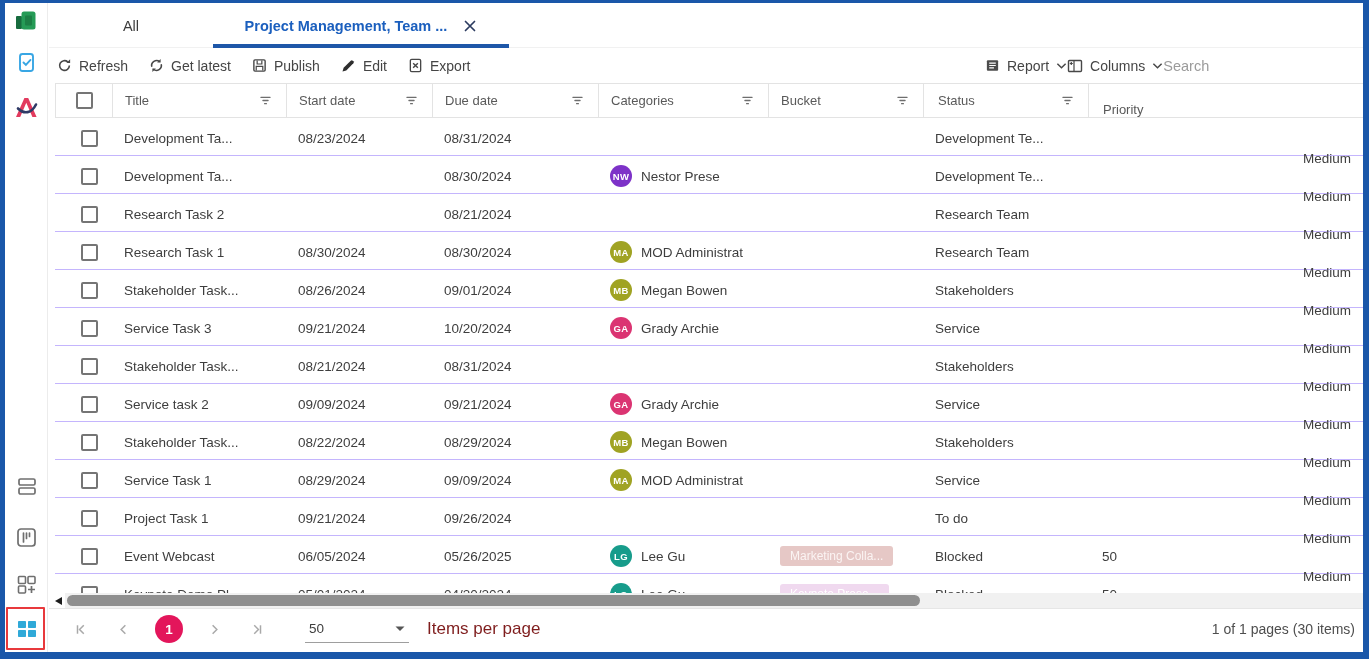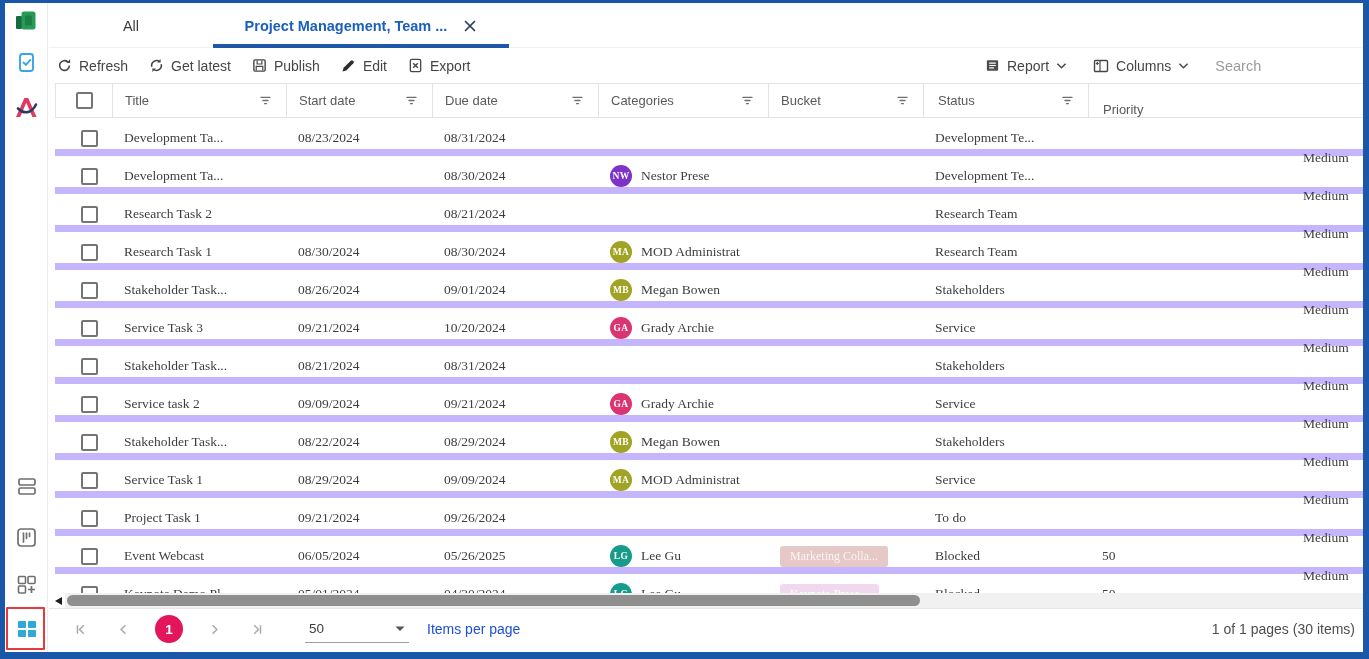"Report" .tb-right { gap: 26px -> none }
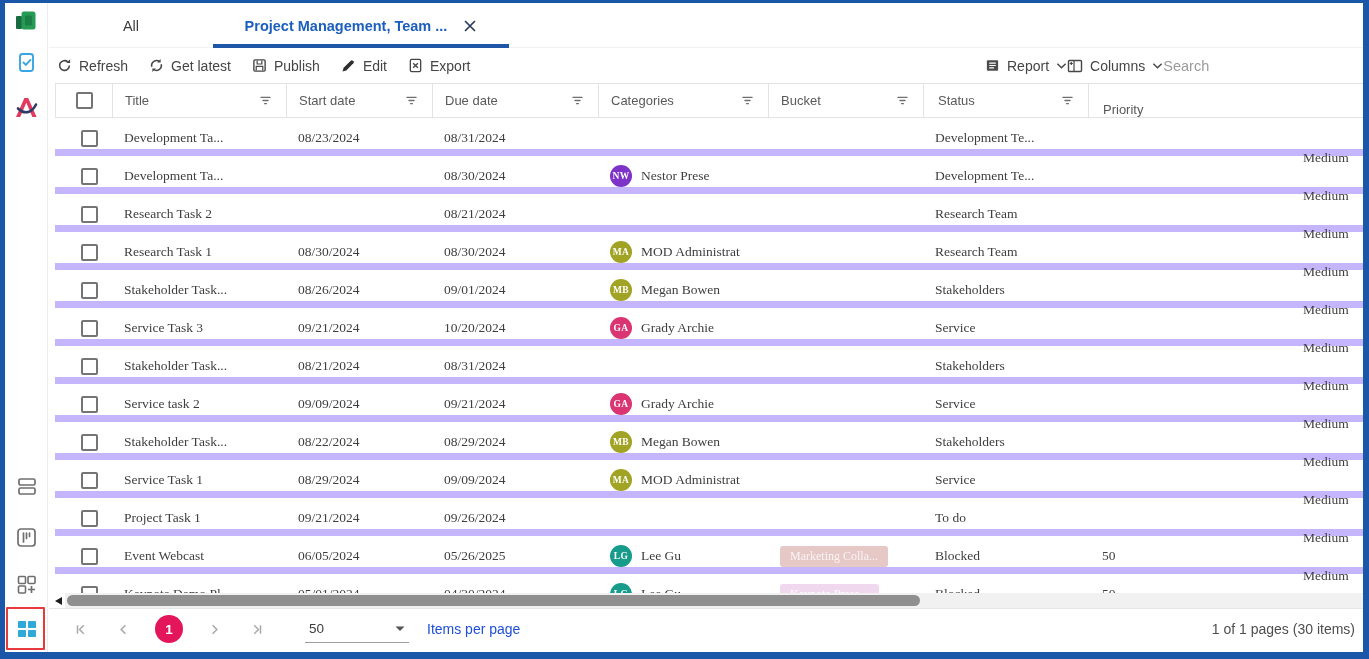"Development Ta..." .grow { border-bottom: 7px solid #c4b5fd -> 1px solid #c4b5fd; font-family: Liberation Serif, serif -> none }
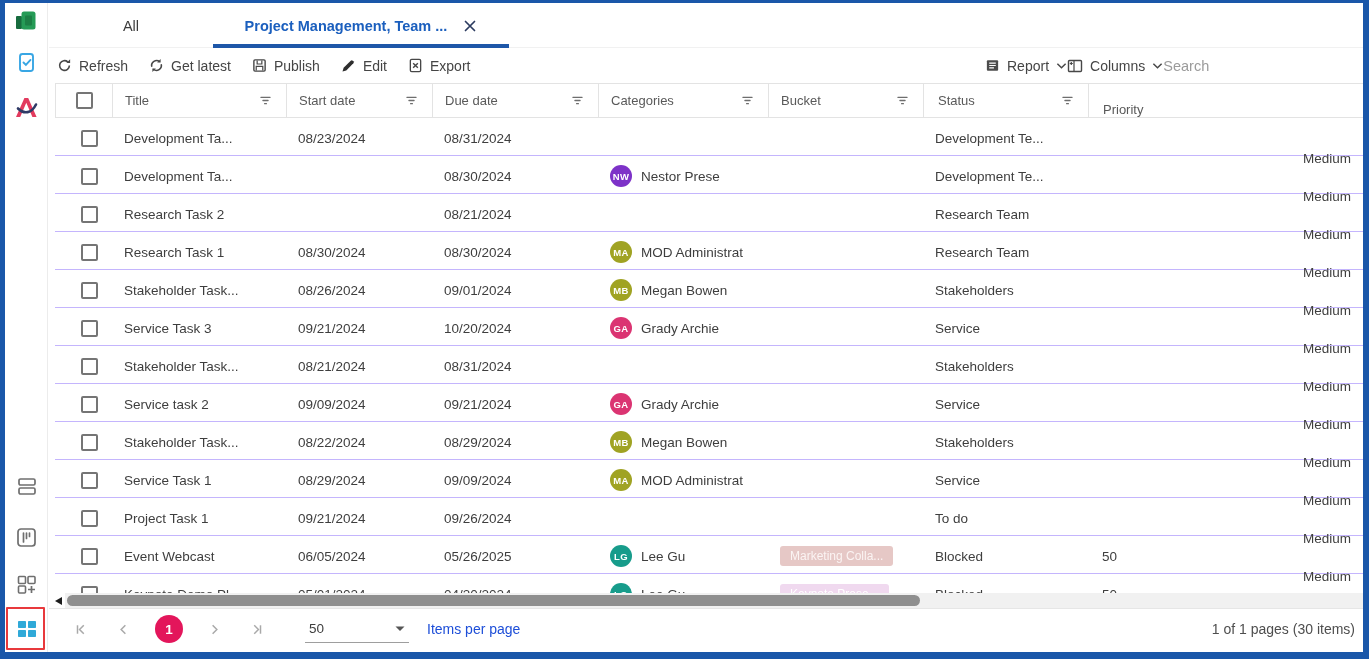"Items per page" .plabel { color: #1d4ed8 -> #7f1d1d; font-size: 14px -> 17px }
